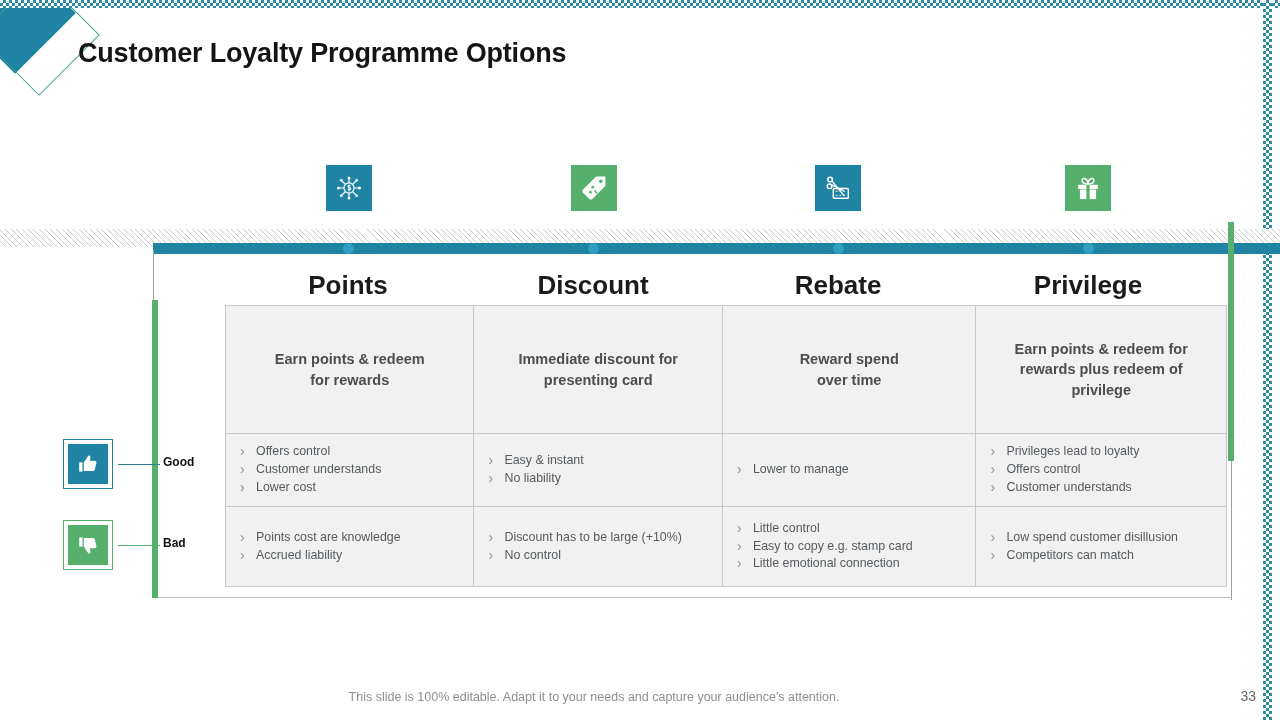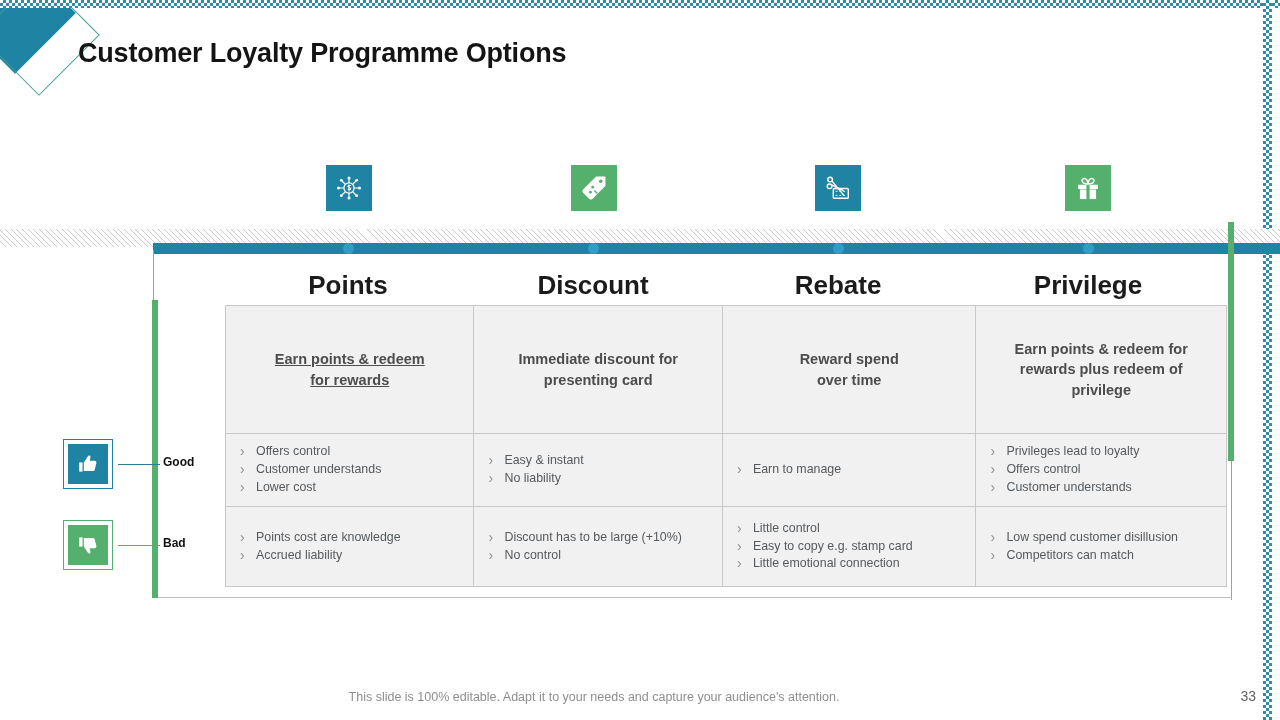"Earn points & redeem" td.desc-cell { text-decoration: underline -> none }
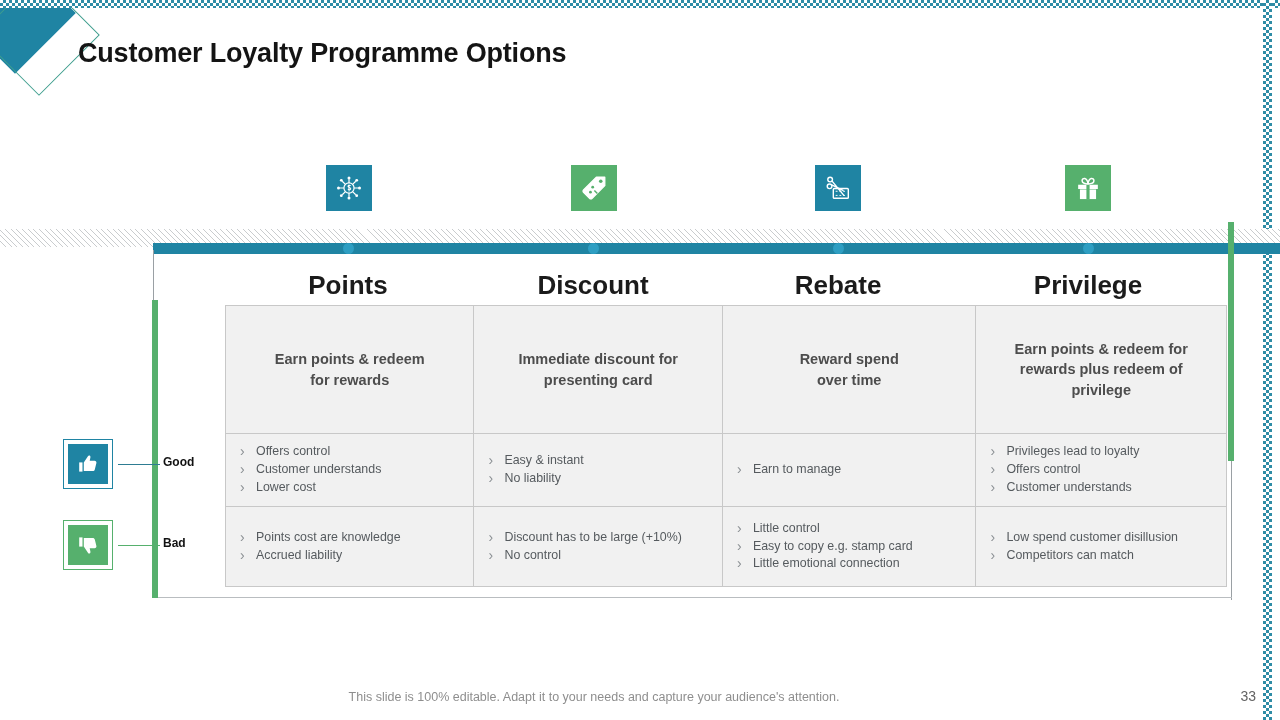"Earn to manage" li { text: Earn -> Lower }
